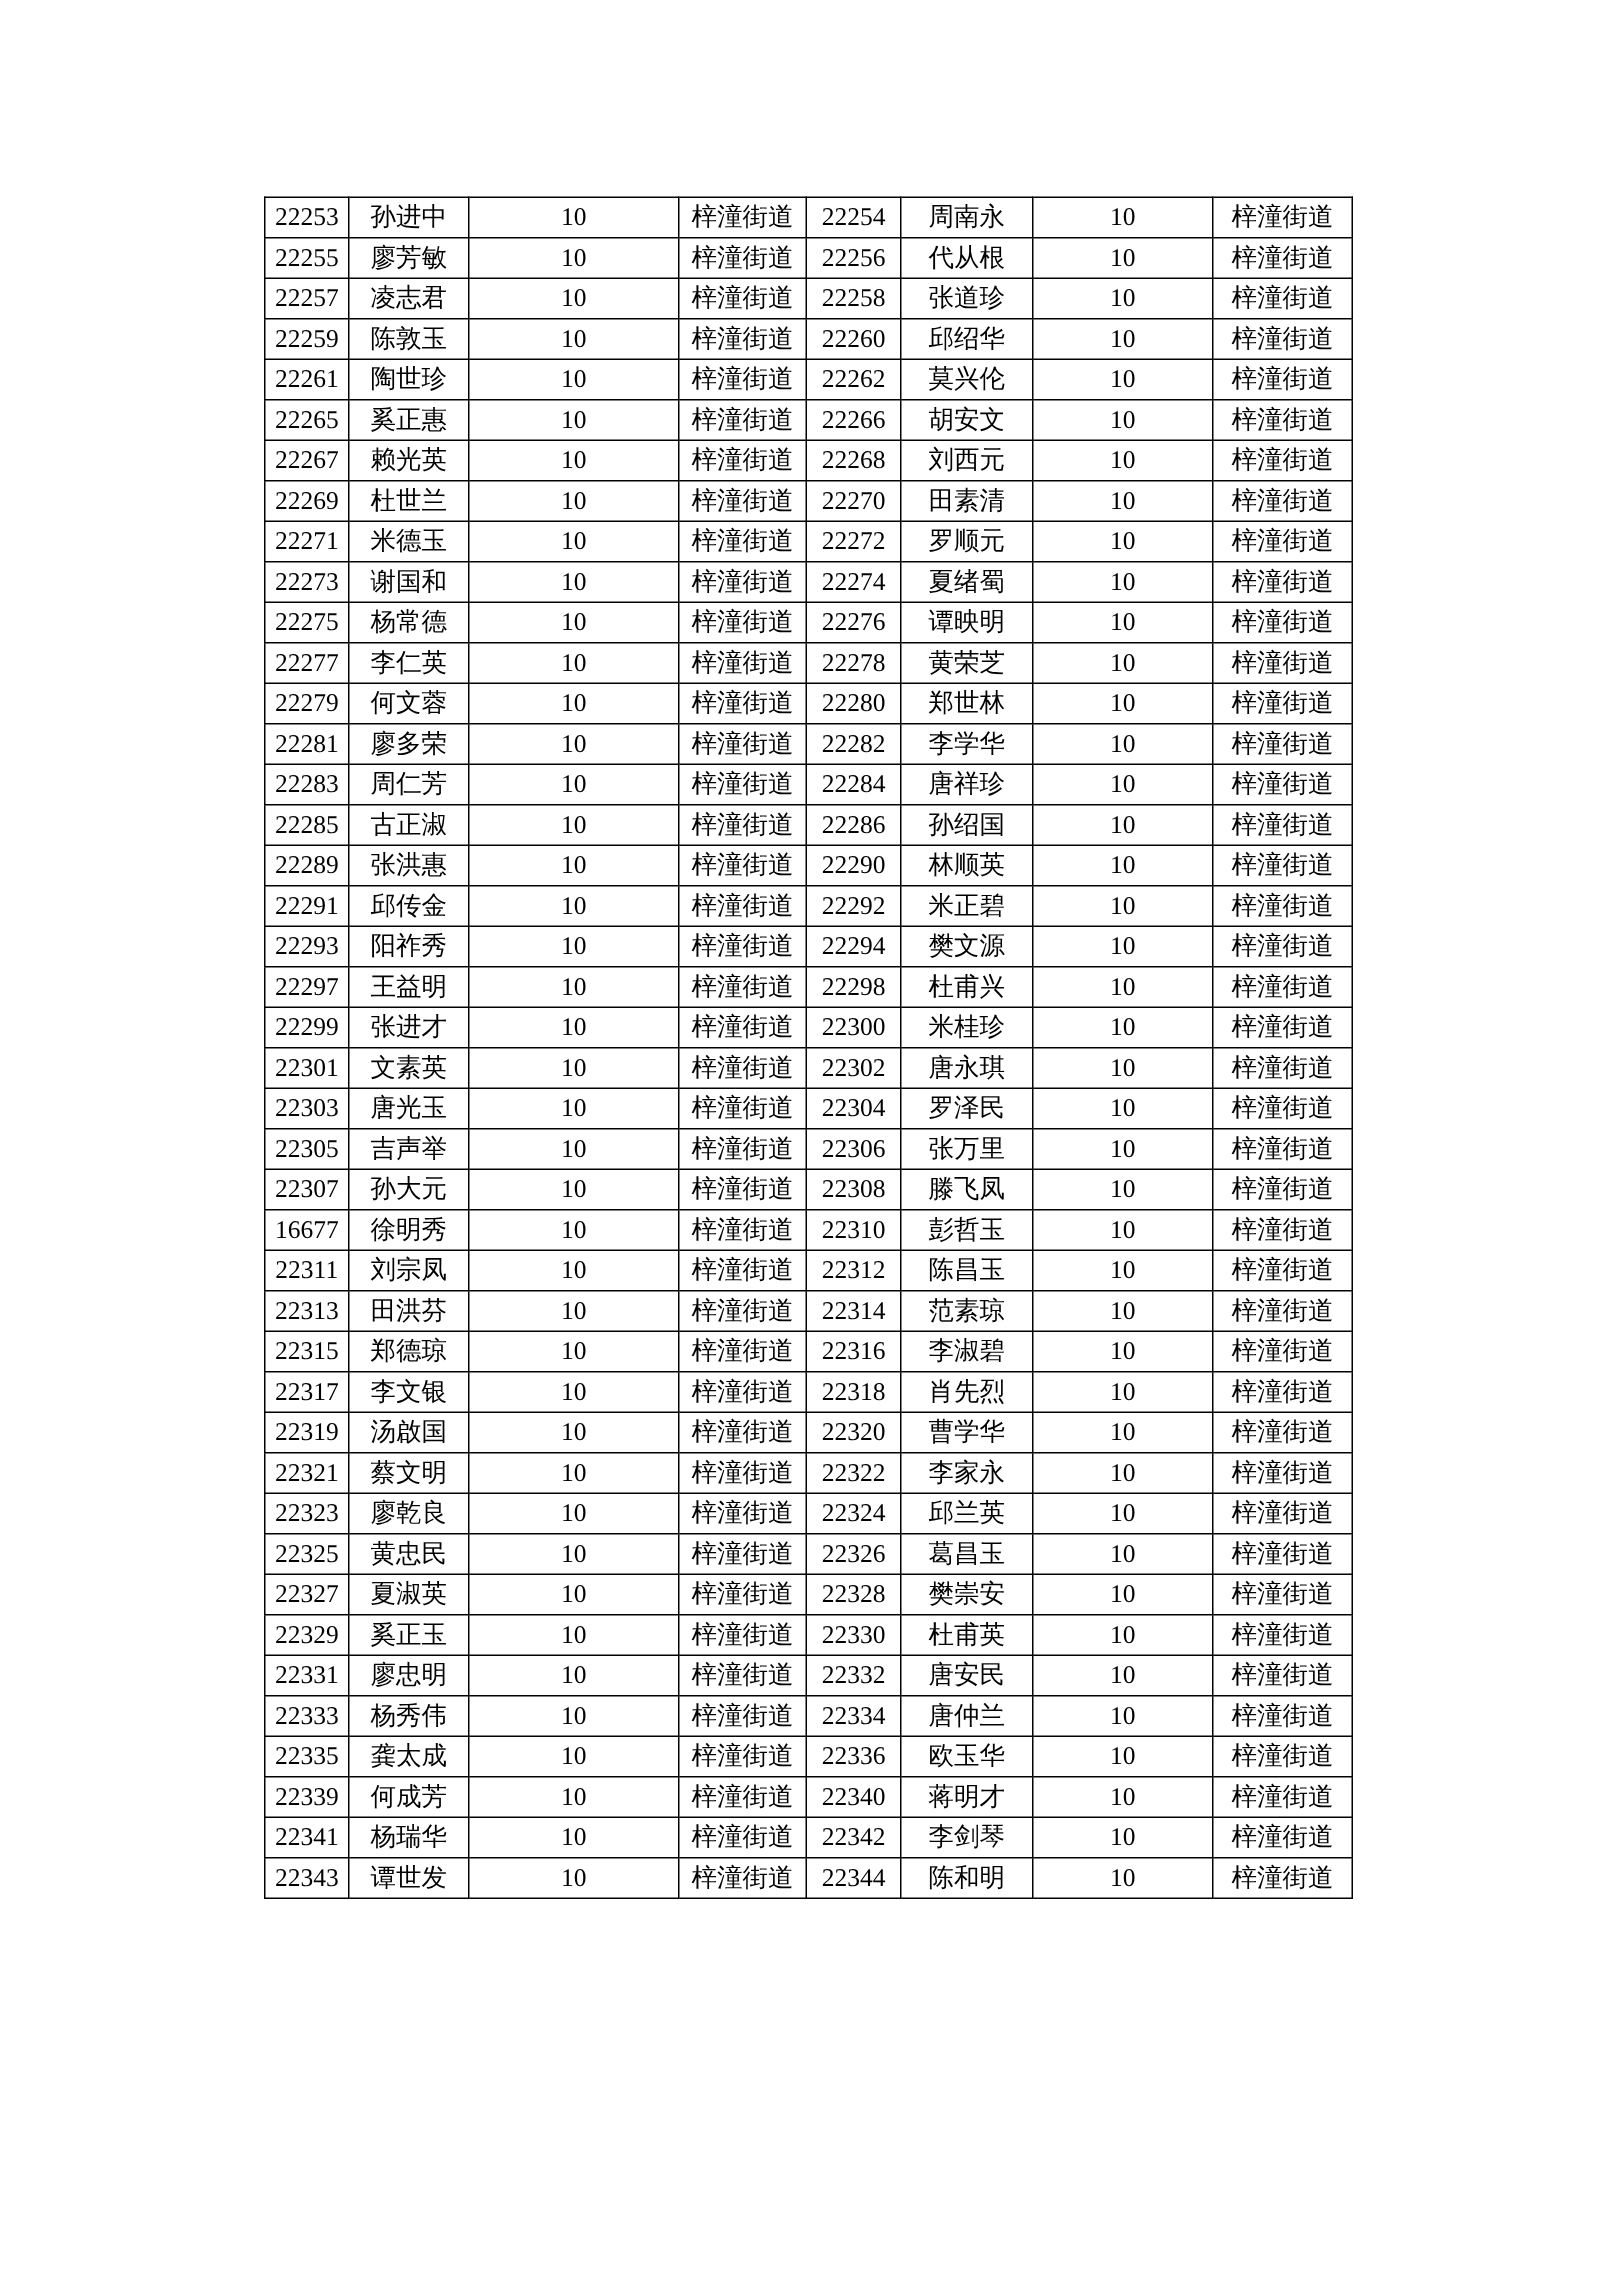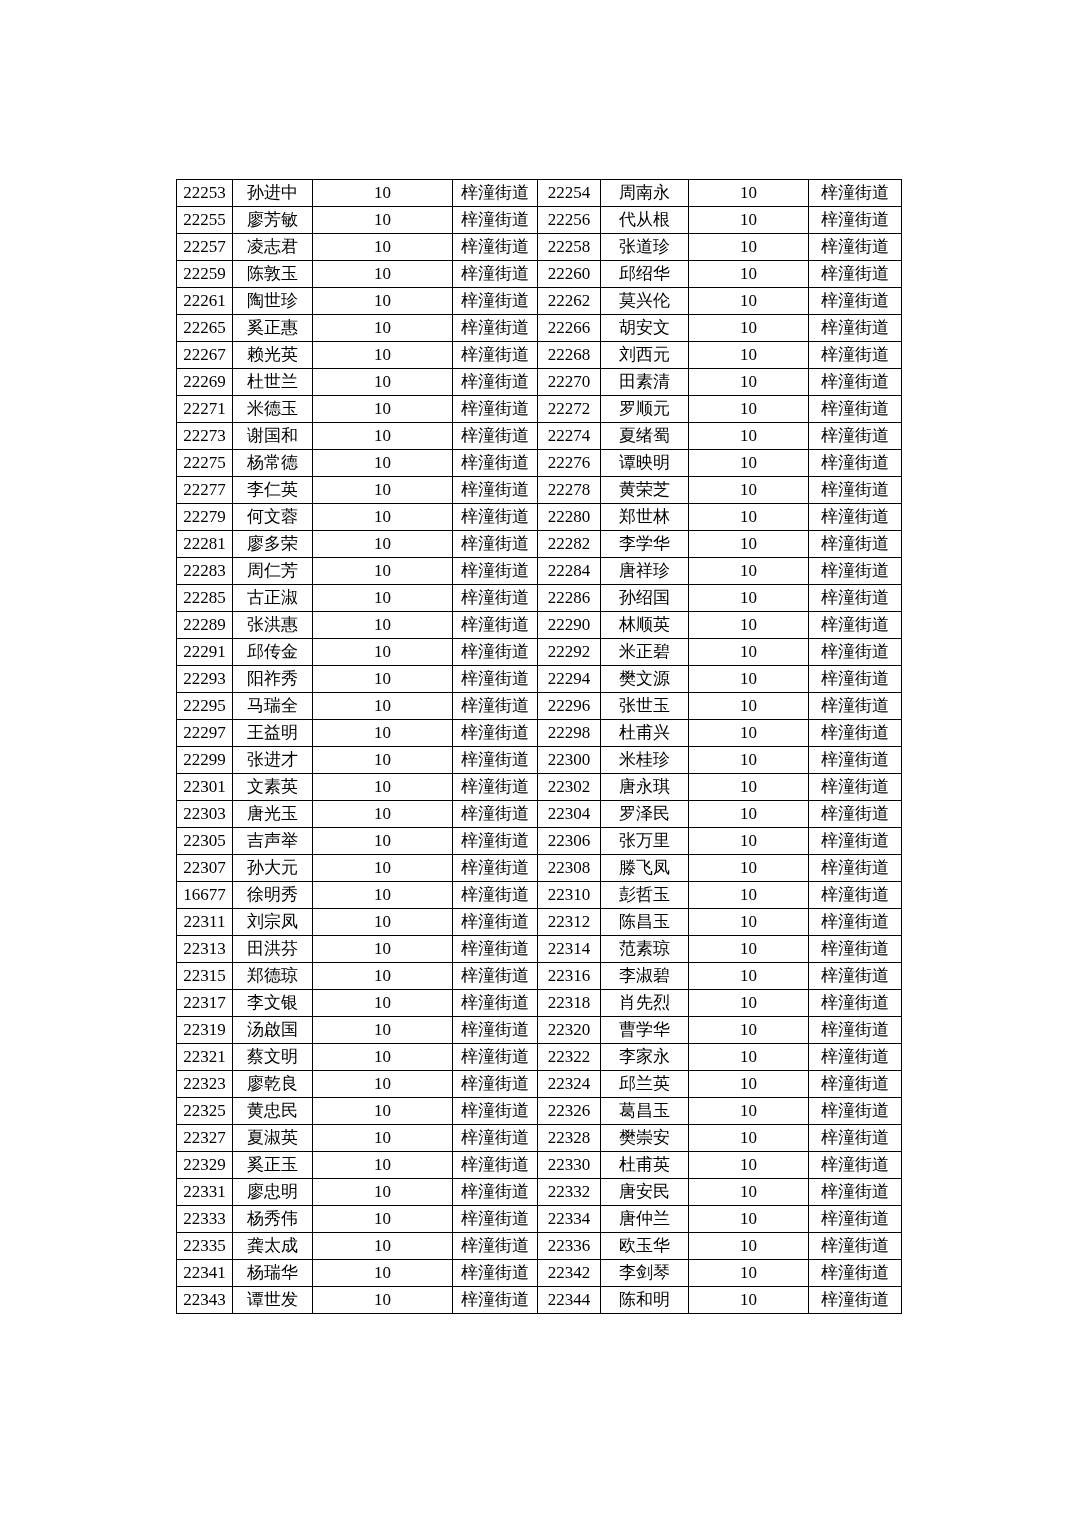"22253" table.roster { margin-top: 48px -> none }
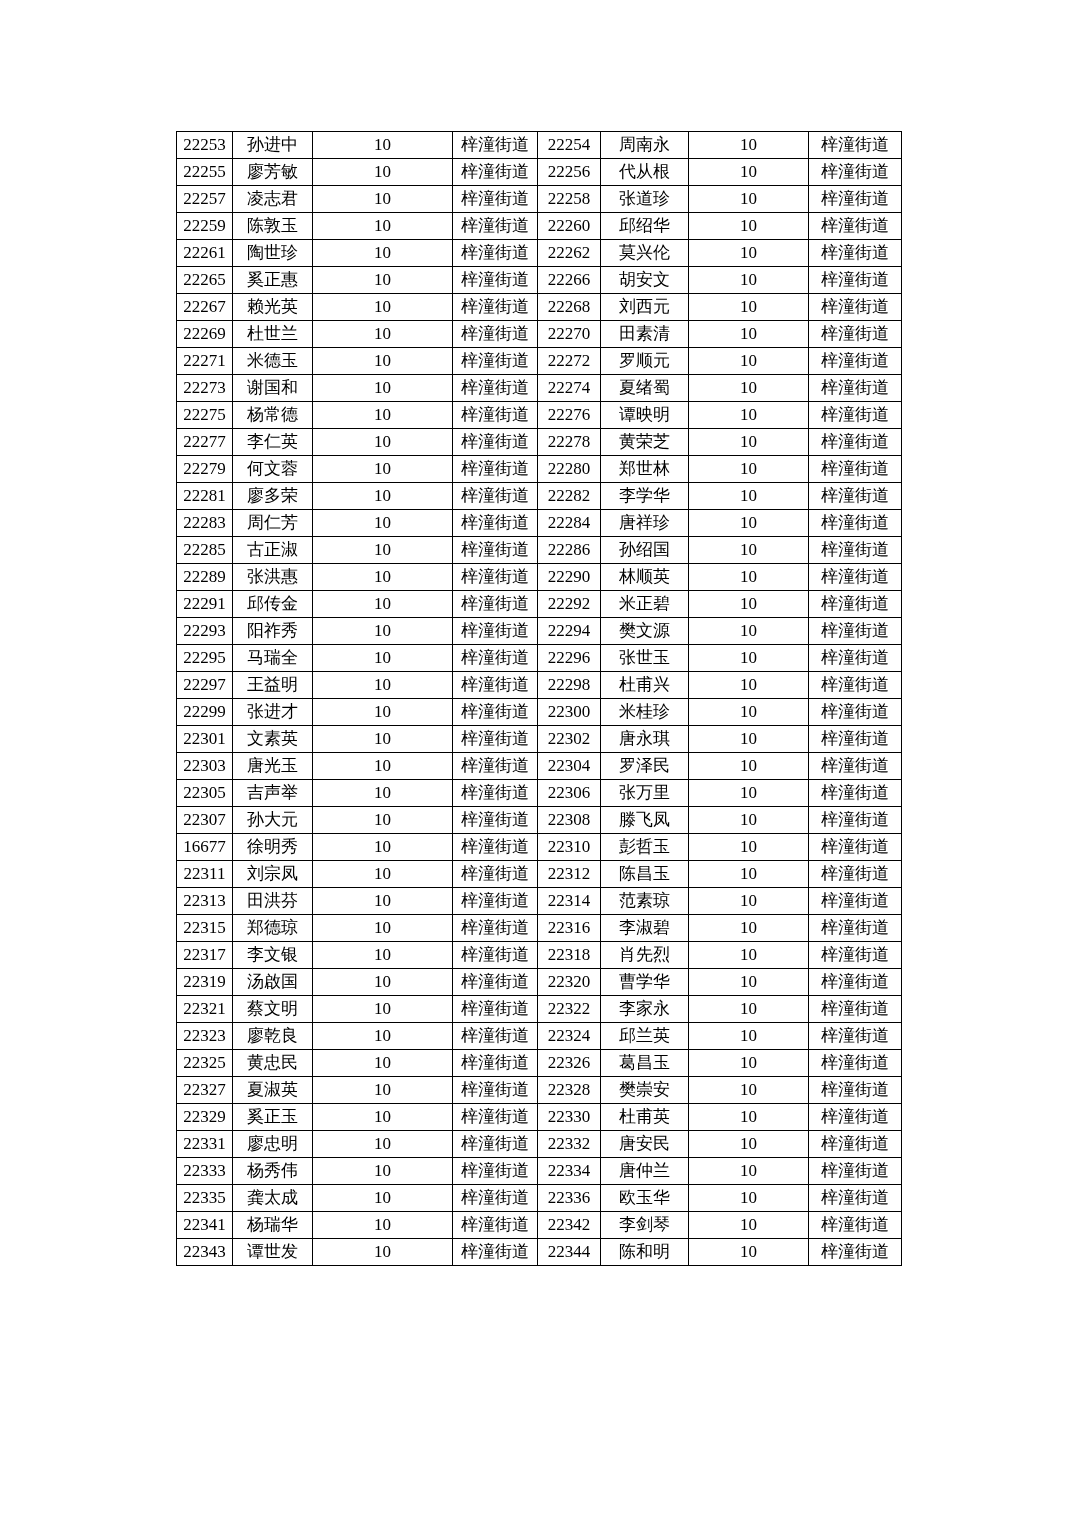"22295" tr { html: <tr> <td>22295</td> <td>马瑞全</td> <td>10</td> <td>梓潼街道</td> <td>22296</td> <td>张世玉</td> <td>10</td> <td>梓潼街道</td> </tr> -> none }
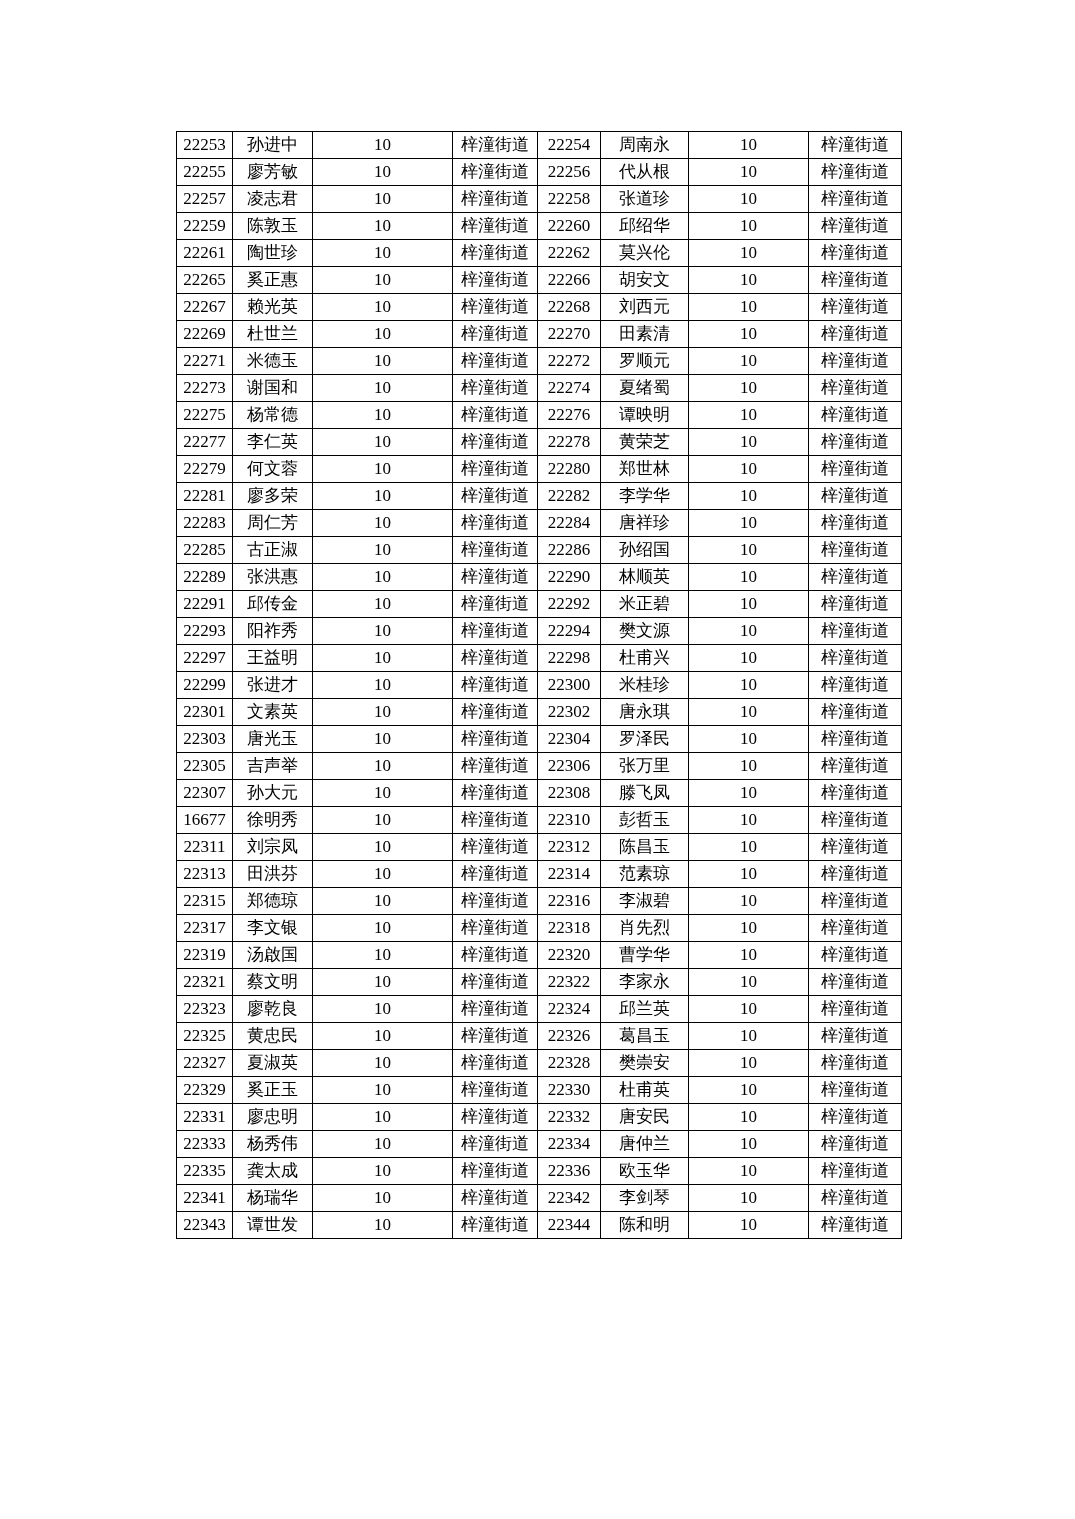"22339" tr { html: none -> <tr> <td>22339</td> <td>何成芳</td> <td>10</td> <td>梓潼街道</td> <td>22340</td> <td>蒋明才</td> <td>10</td> <td>梓潼街道</td> </tr> }
